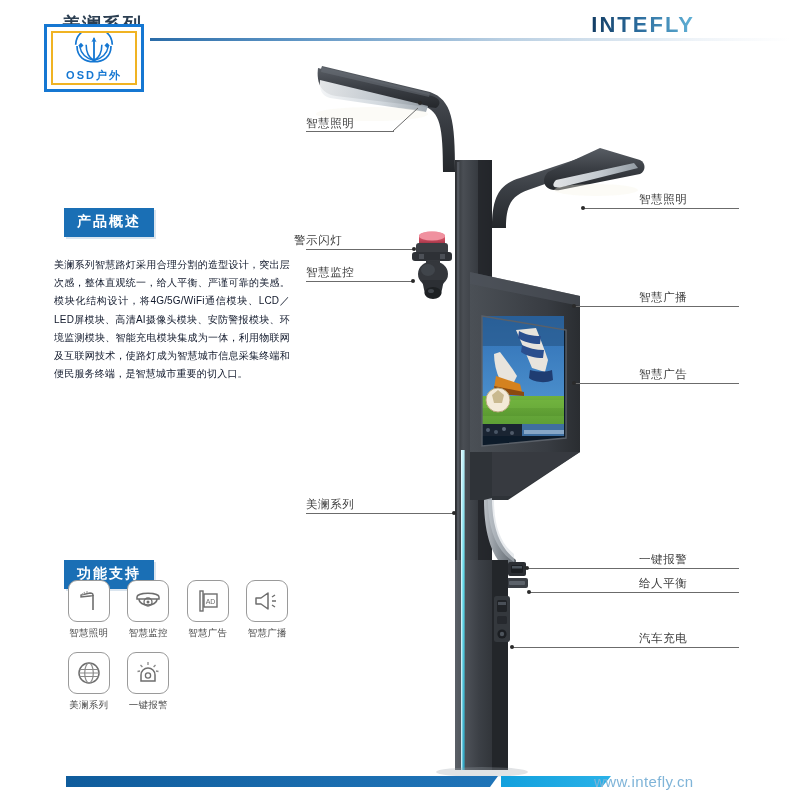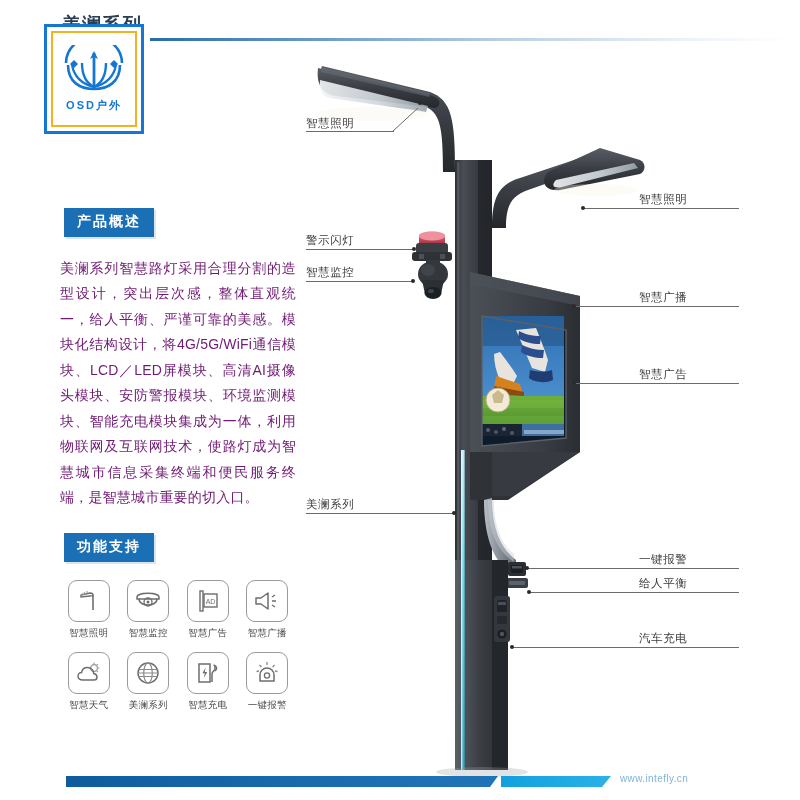"INTEFLY" div.brand { html: none -> <div>INTEFLY</div> }
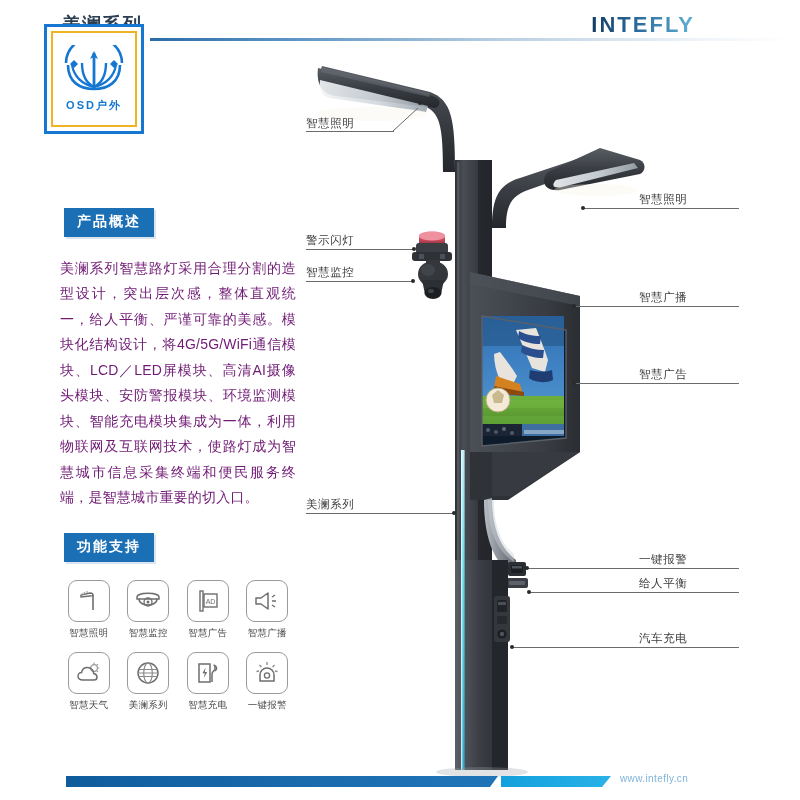"OSD户外" .logo { height: 110px -> 68px }
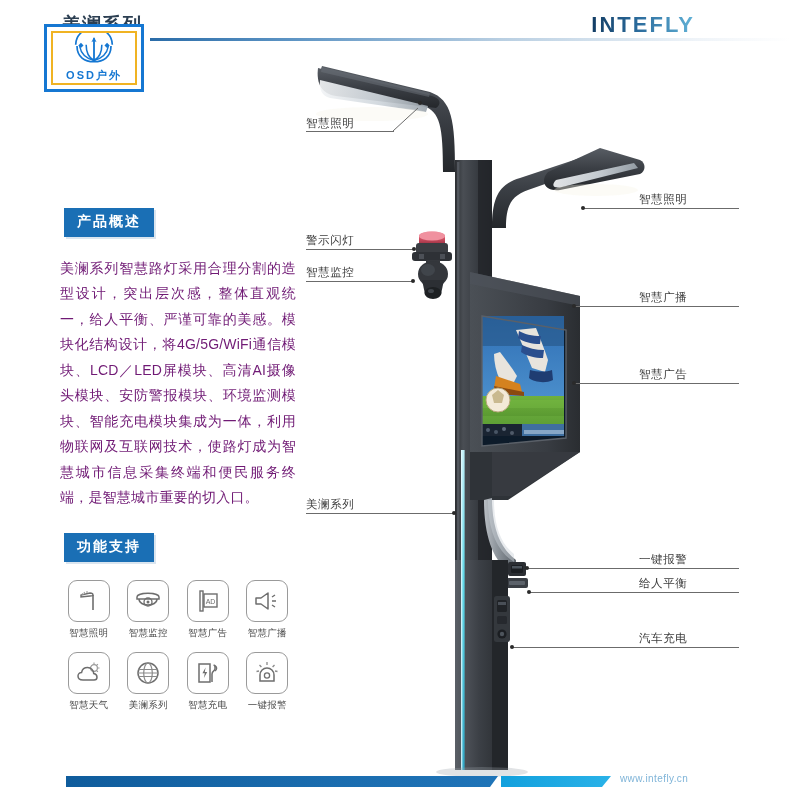"警示闪灯" div.callout { left: 306px -> 294px }
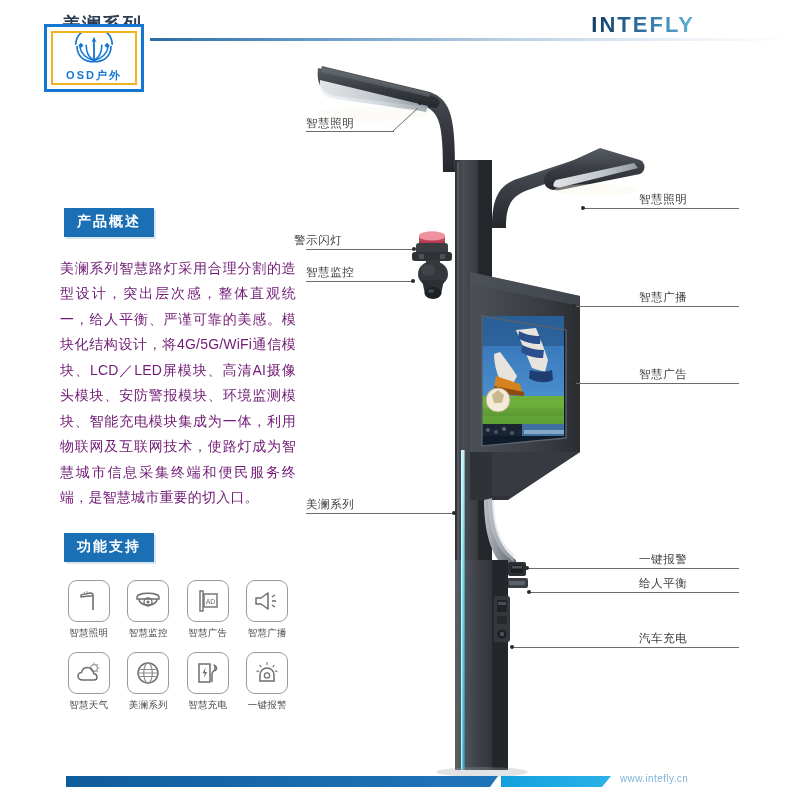"美澜系列智慧路灯采用合理分割的造型设计，突出层次感，整体直观统一，给人平衡、严谨" .desc { color: #701a75 -> #0f172a; font-size: 14px -> 10px; left: 60px -> 54px }
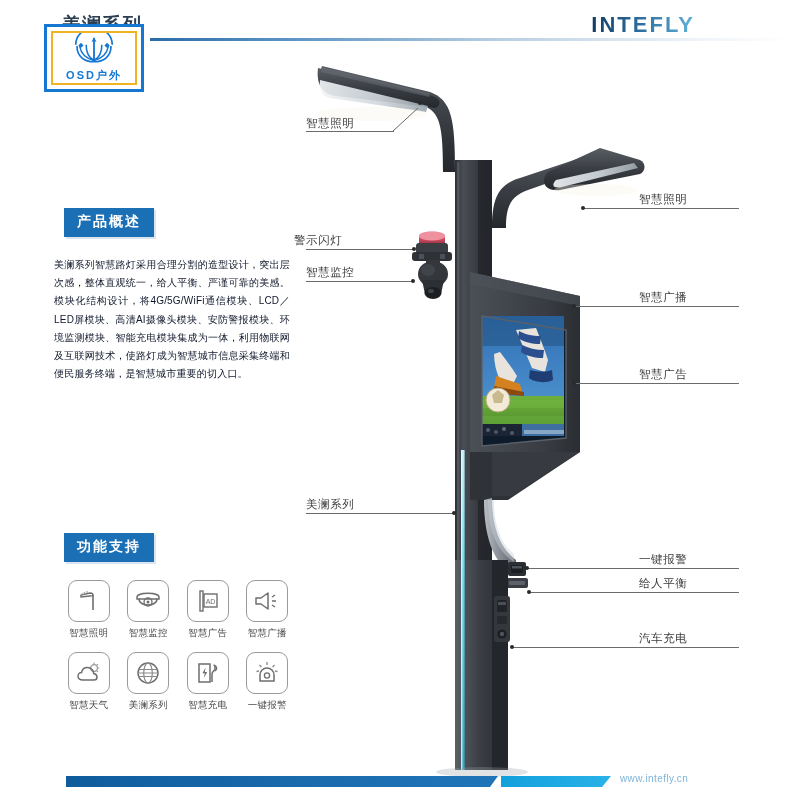"功能支持" #badge-features { top: 533px -> 560px }
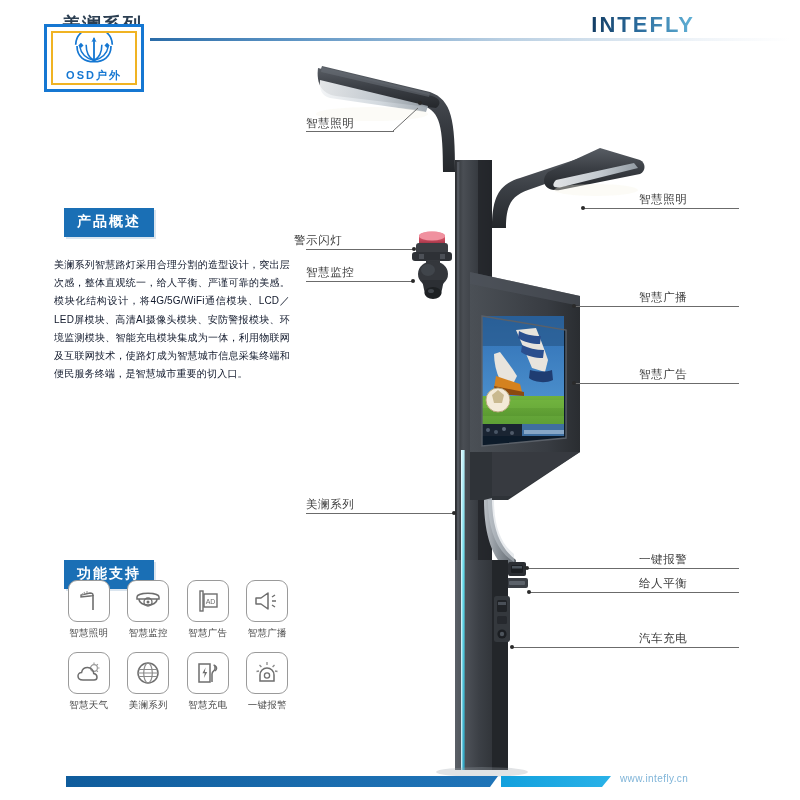"智慧天气" div.feat { html: <div> <div> <svg> <circle></circle> <path></path> <path></path> </svg> </div> <div>智慧天气</div> </div> -> none }
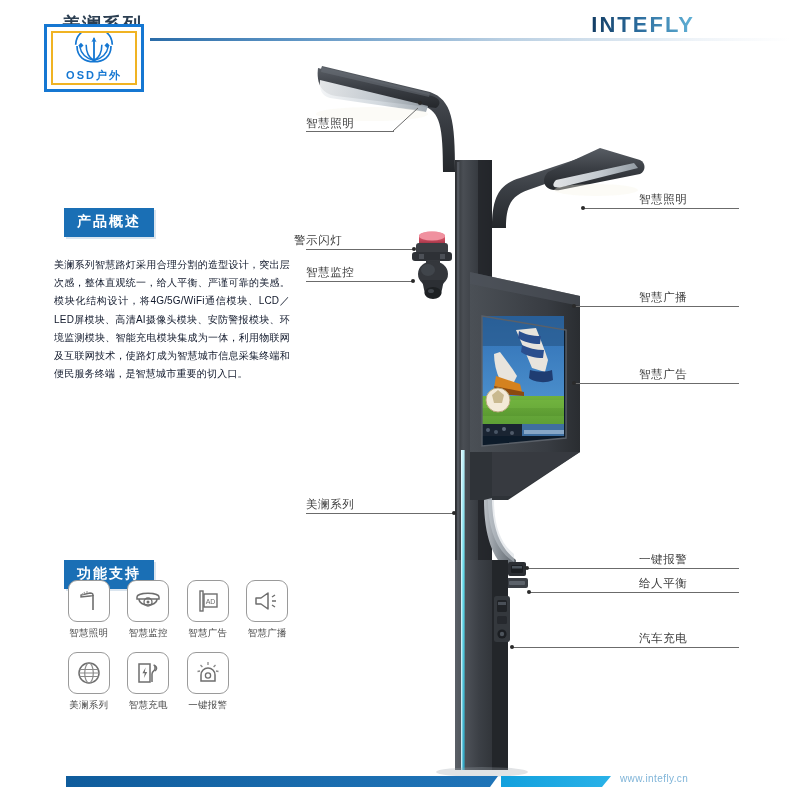"智慧充电" div.feat { html: <div> <div> <svg> <rect></rect> <path></path> <path></path> <path></path> </svg> </div> <div>智慧充电</div> </div> -> none }
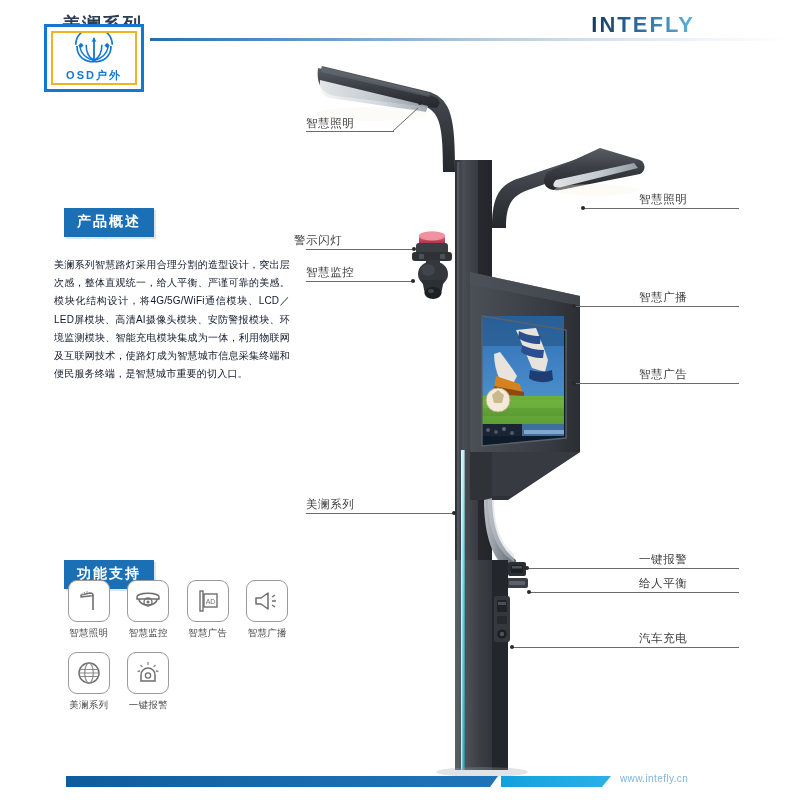"www.intefly.cn" .foot-url { font-size: 10px -> 15px; left: 620px -> 594px }
